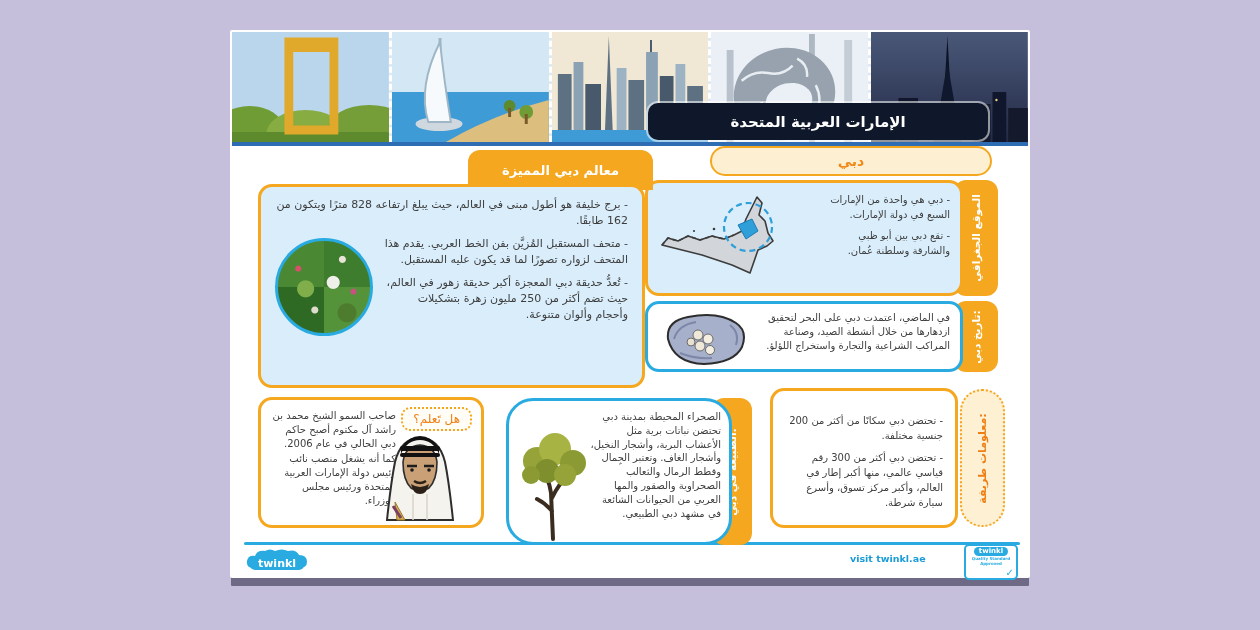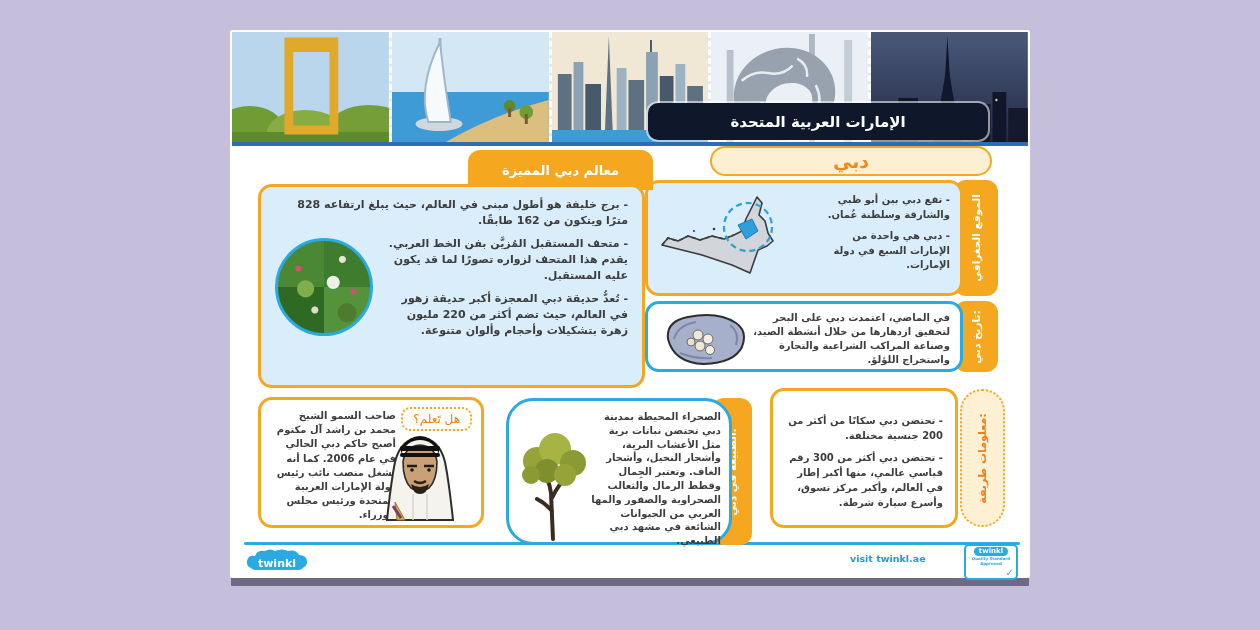"دبي" .city-pill { font-size: 19px -> 14px }
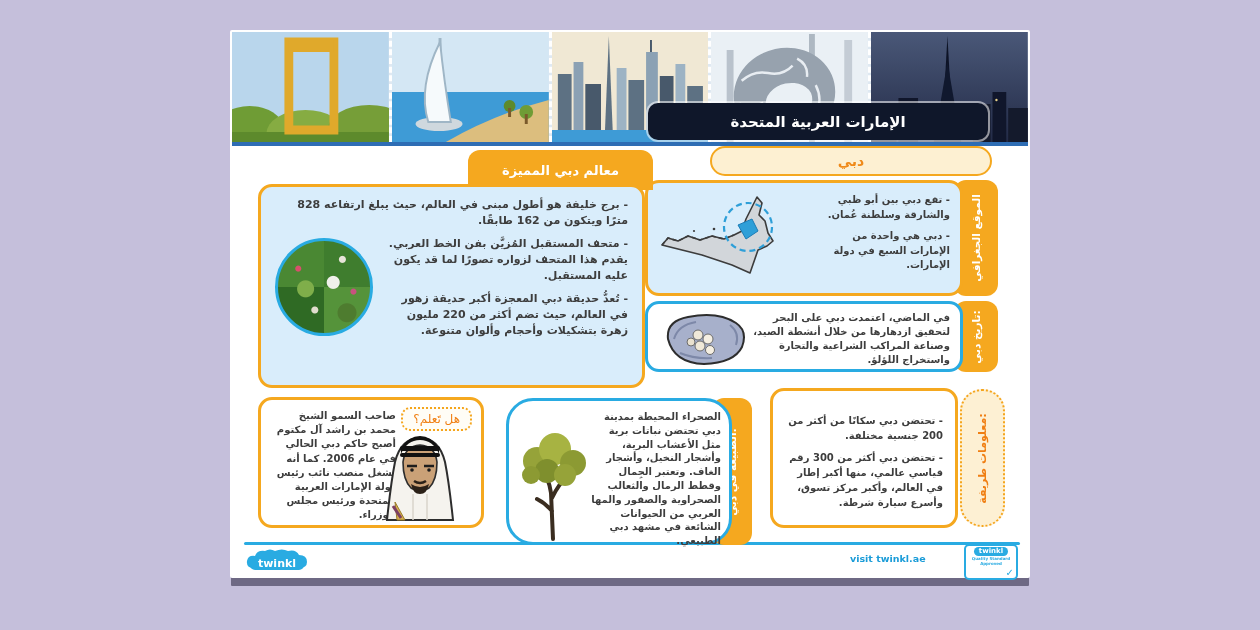"- برج خليفة هو أطول" .rtl-text { font-weight: bold -> normal }
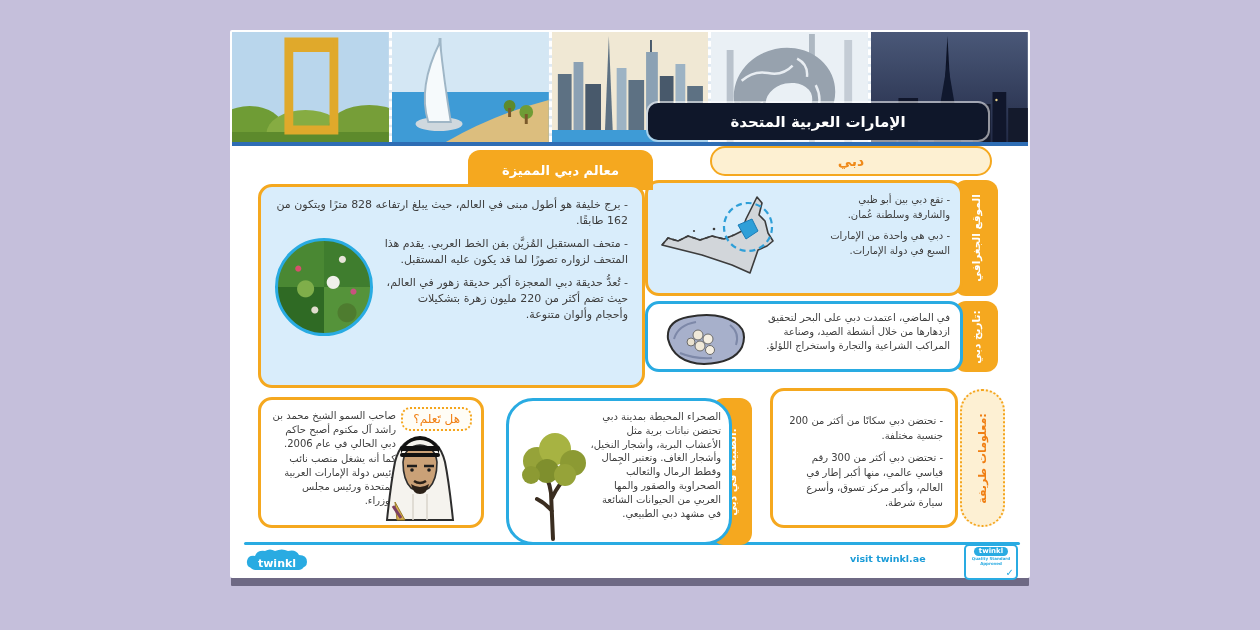"- تقع دبي بين أبو" p { order: before "- دبي هي واحدة من" -> after "- دبي هي واحدة من" }
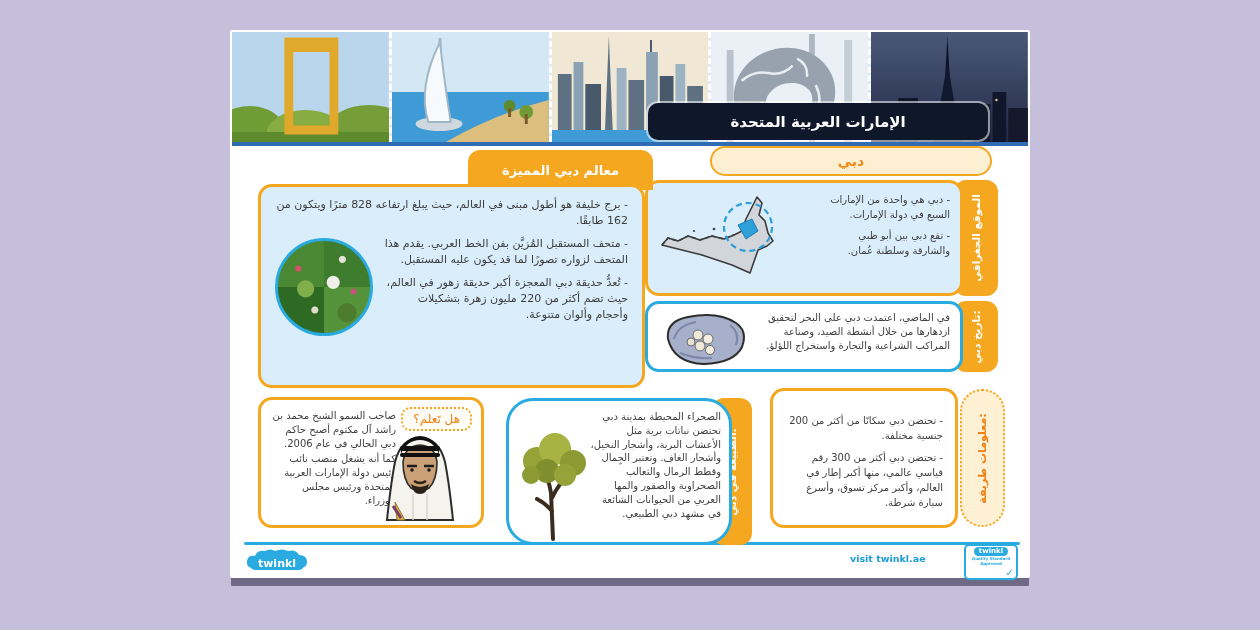"- تُعدُّ حديقة دبي المعجزة" p { text: 220 -> 250 }
